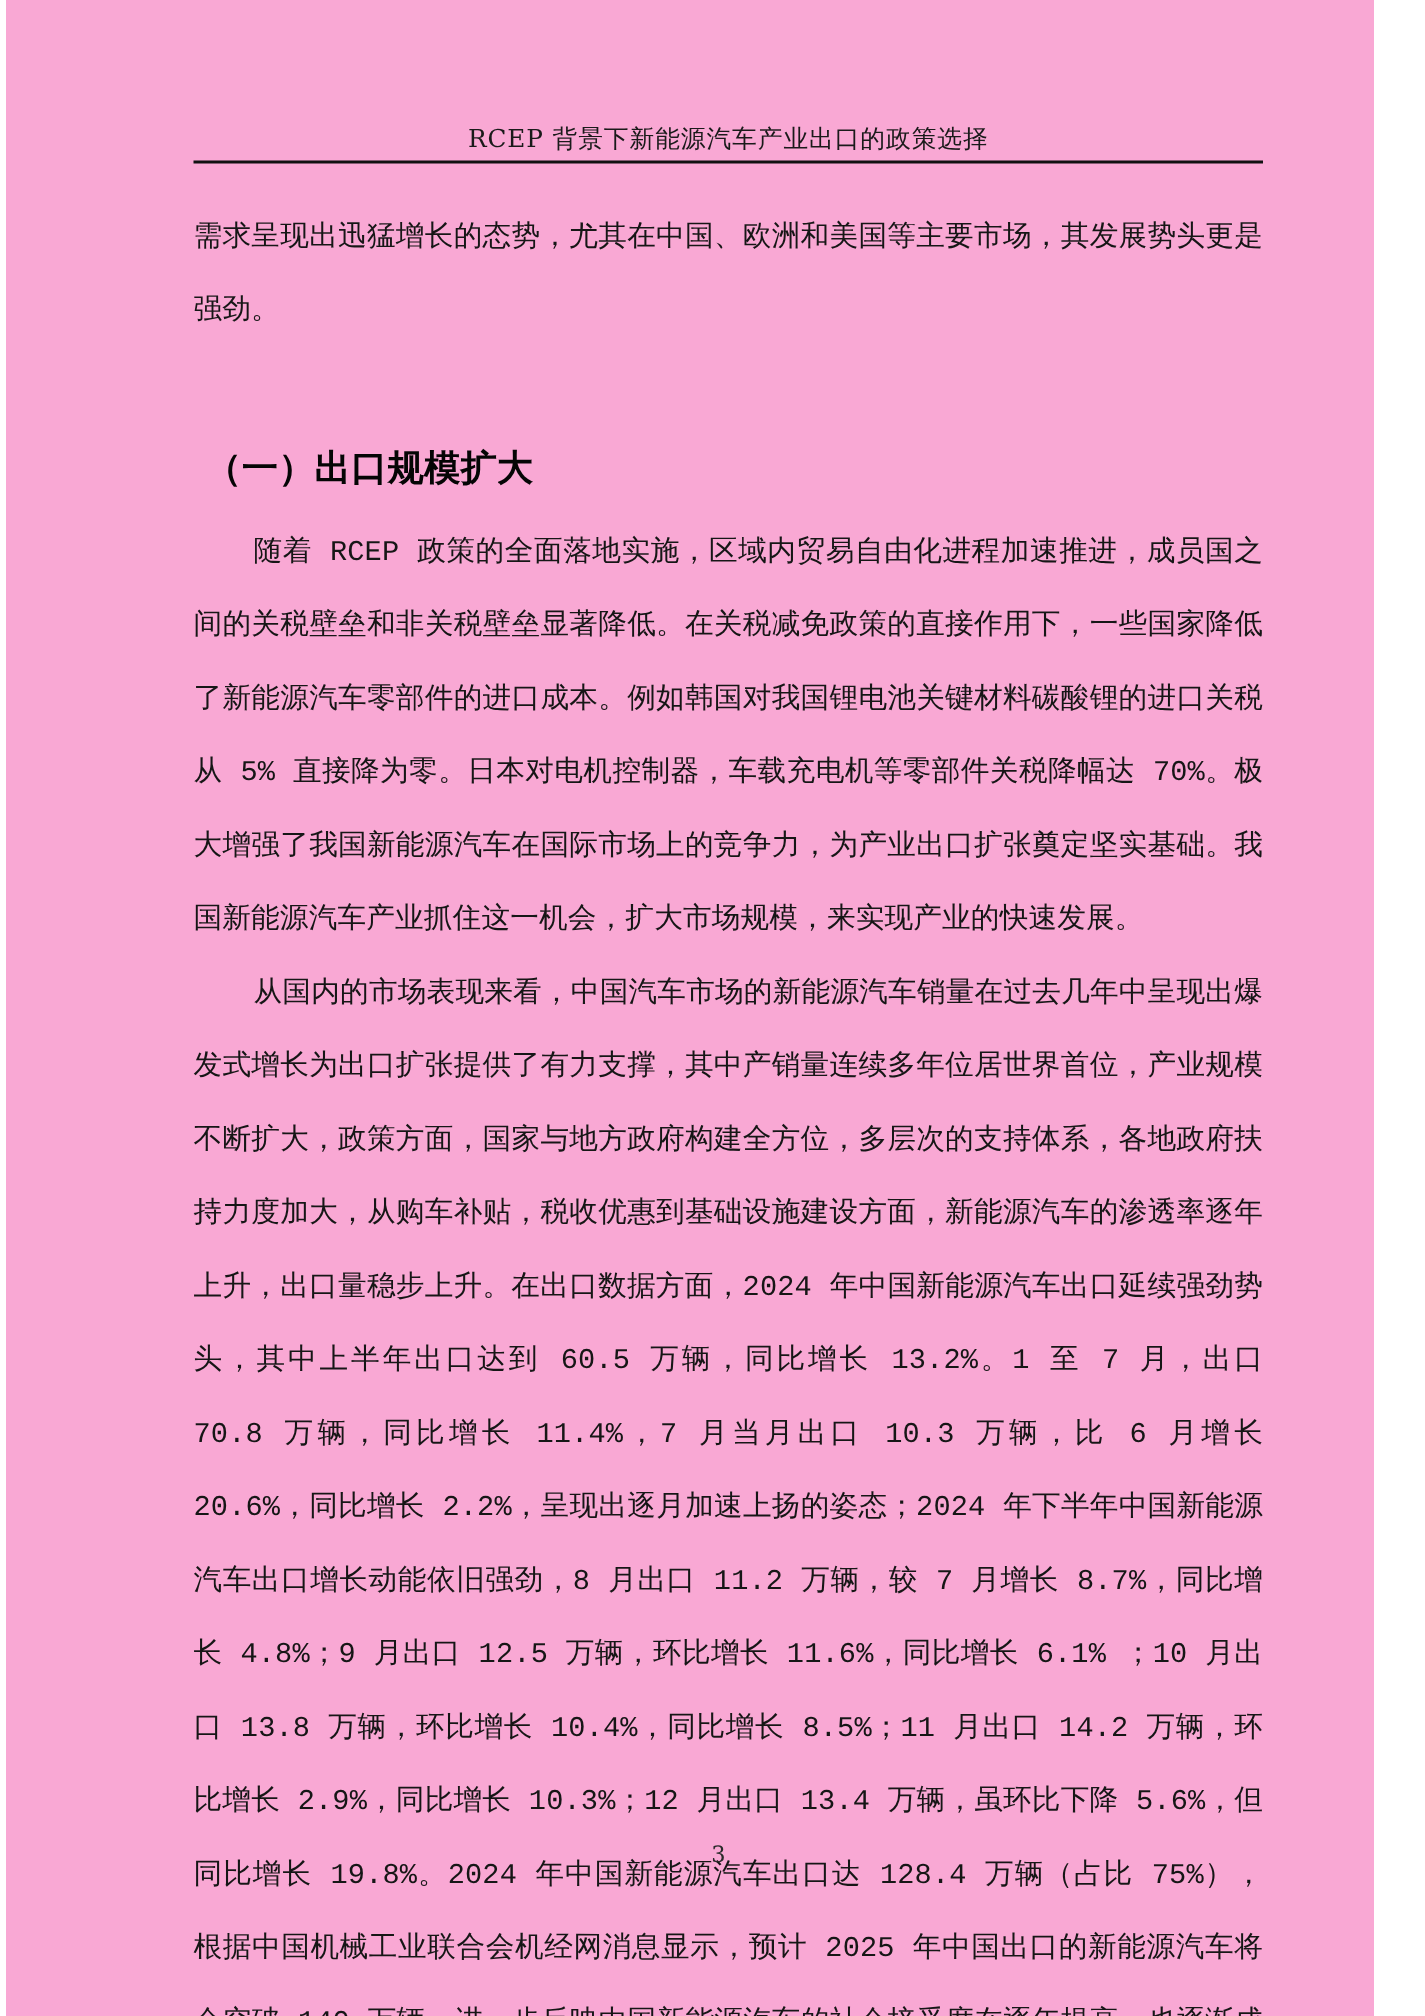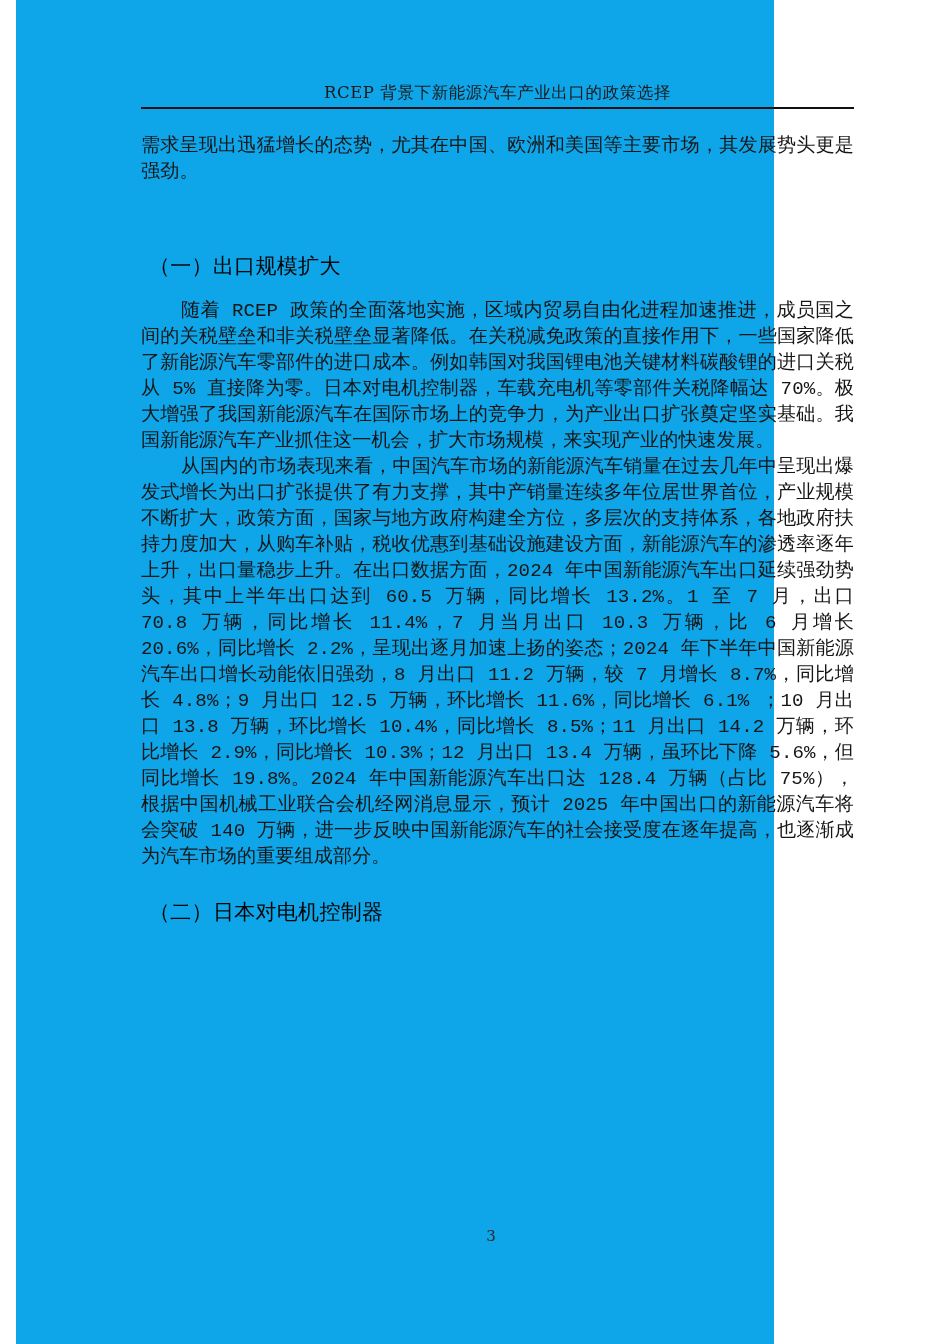"RCEP 背景下新能源汽车产业出口的政策选择" .page { background: #0ea5e9 -> #f9a8d4; left: 16px -> 4px; width: 758px -> 912px }
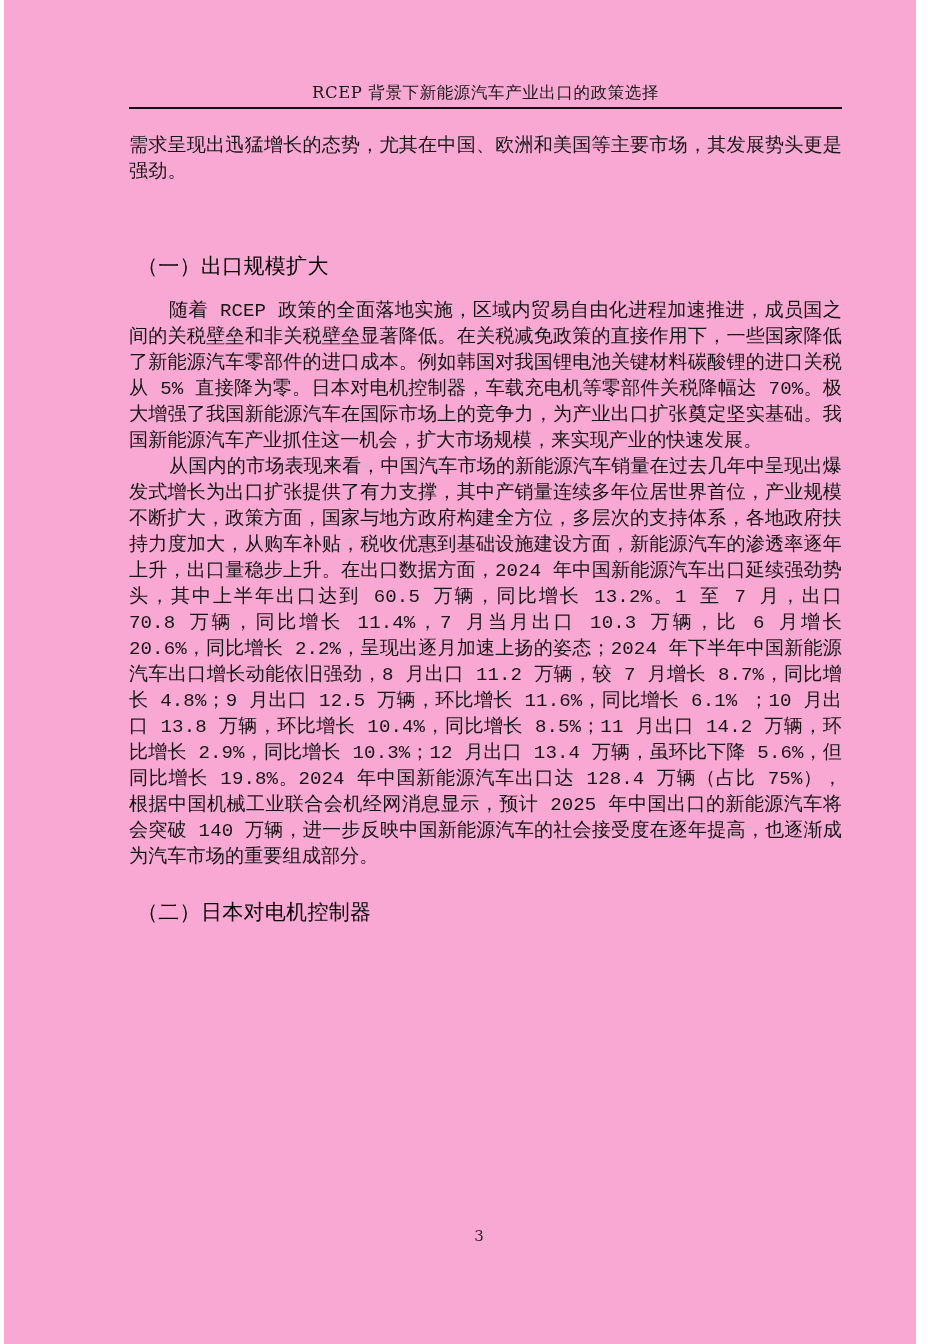"需求呈现出迅猛增长的态势，尤其在中国、欧洲和美国等主要市场，其发展势头更是强劲。" p.para { line-height: 26px -> 49px }
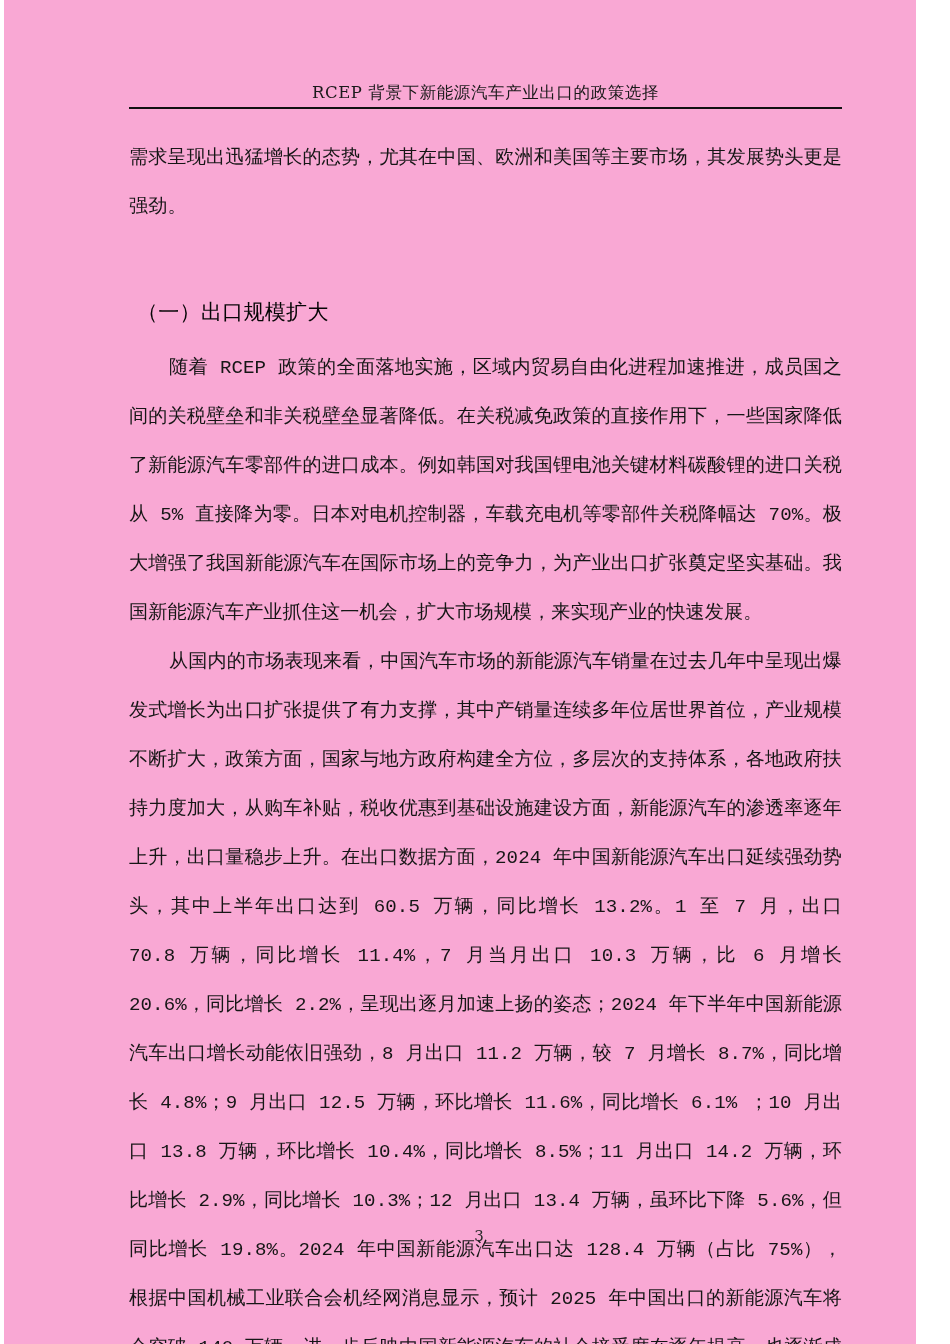"（一）出口规模扩大" h2.heading { font-size: 21px -> 24px; font-weight: normal -> bold }
